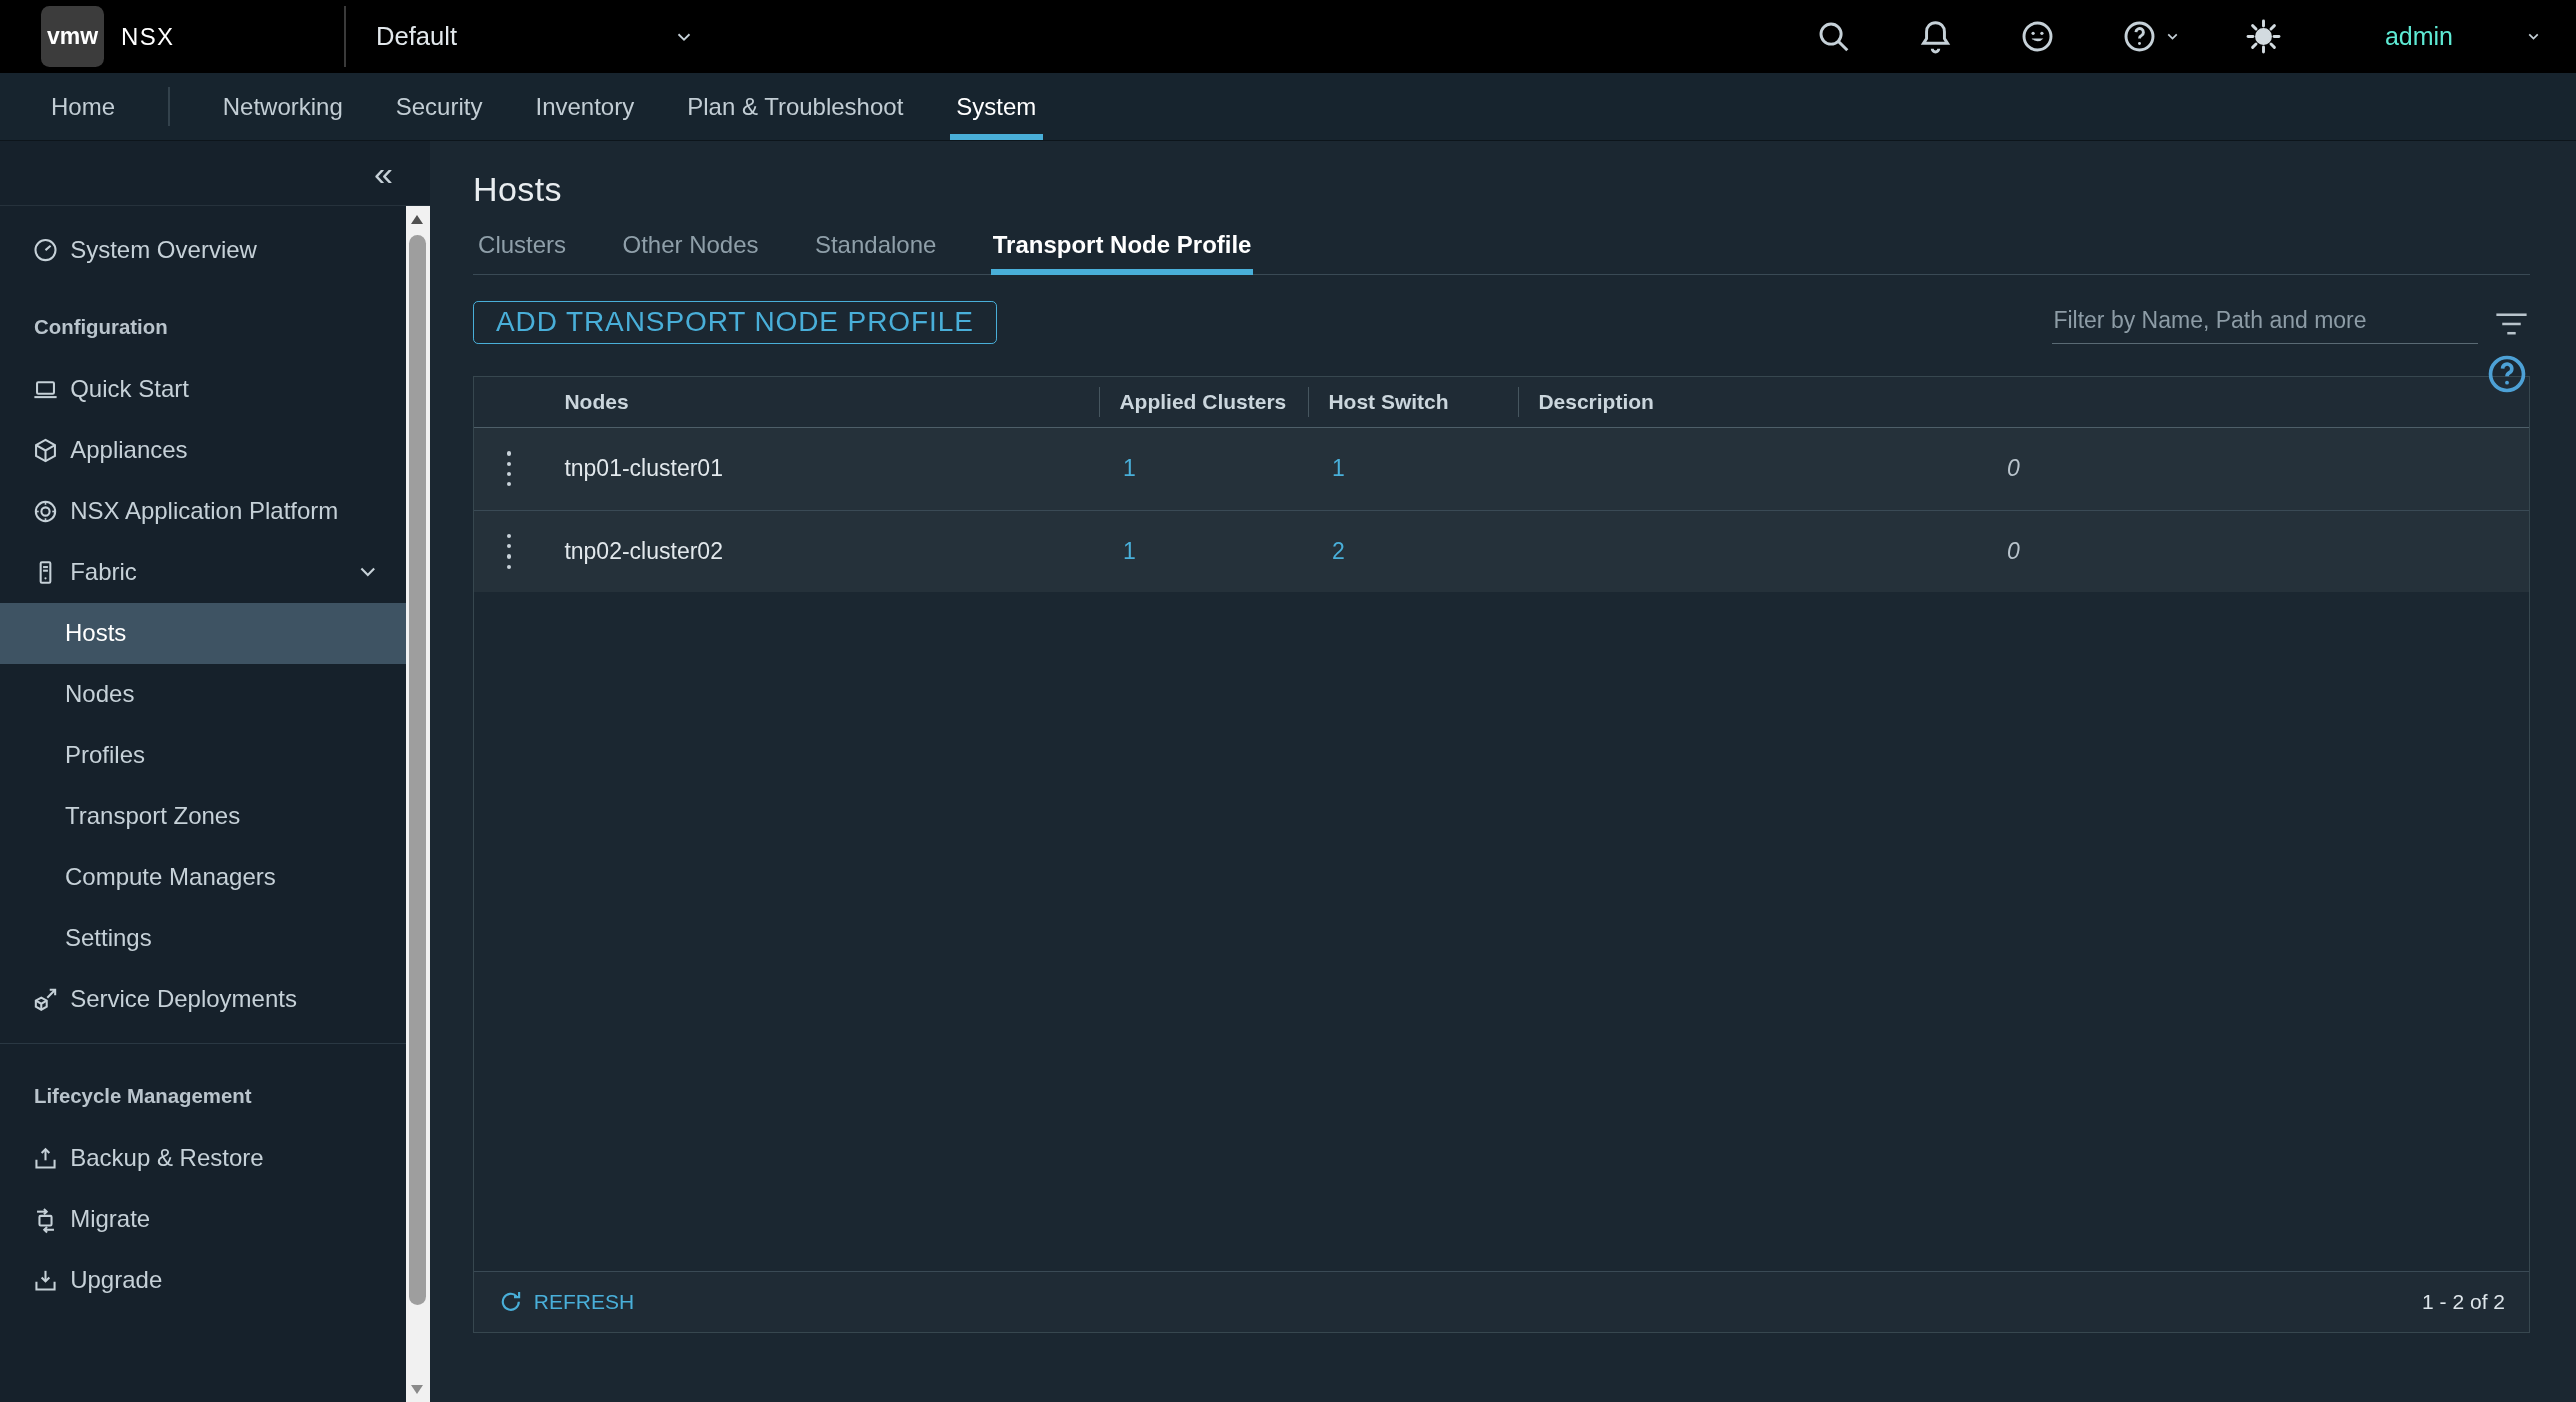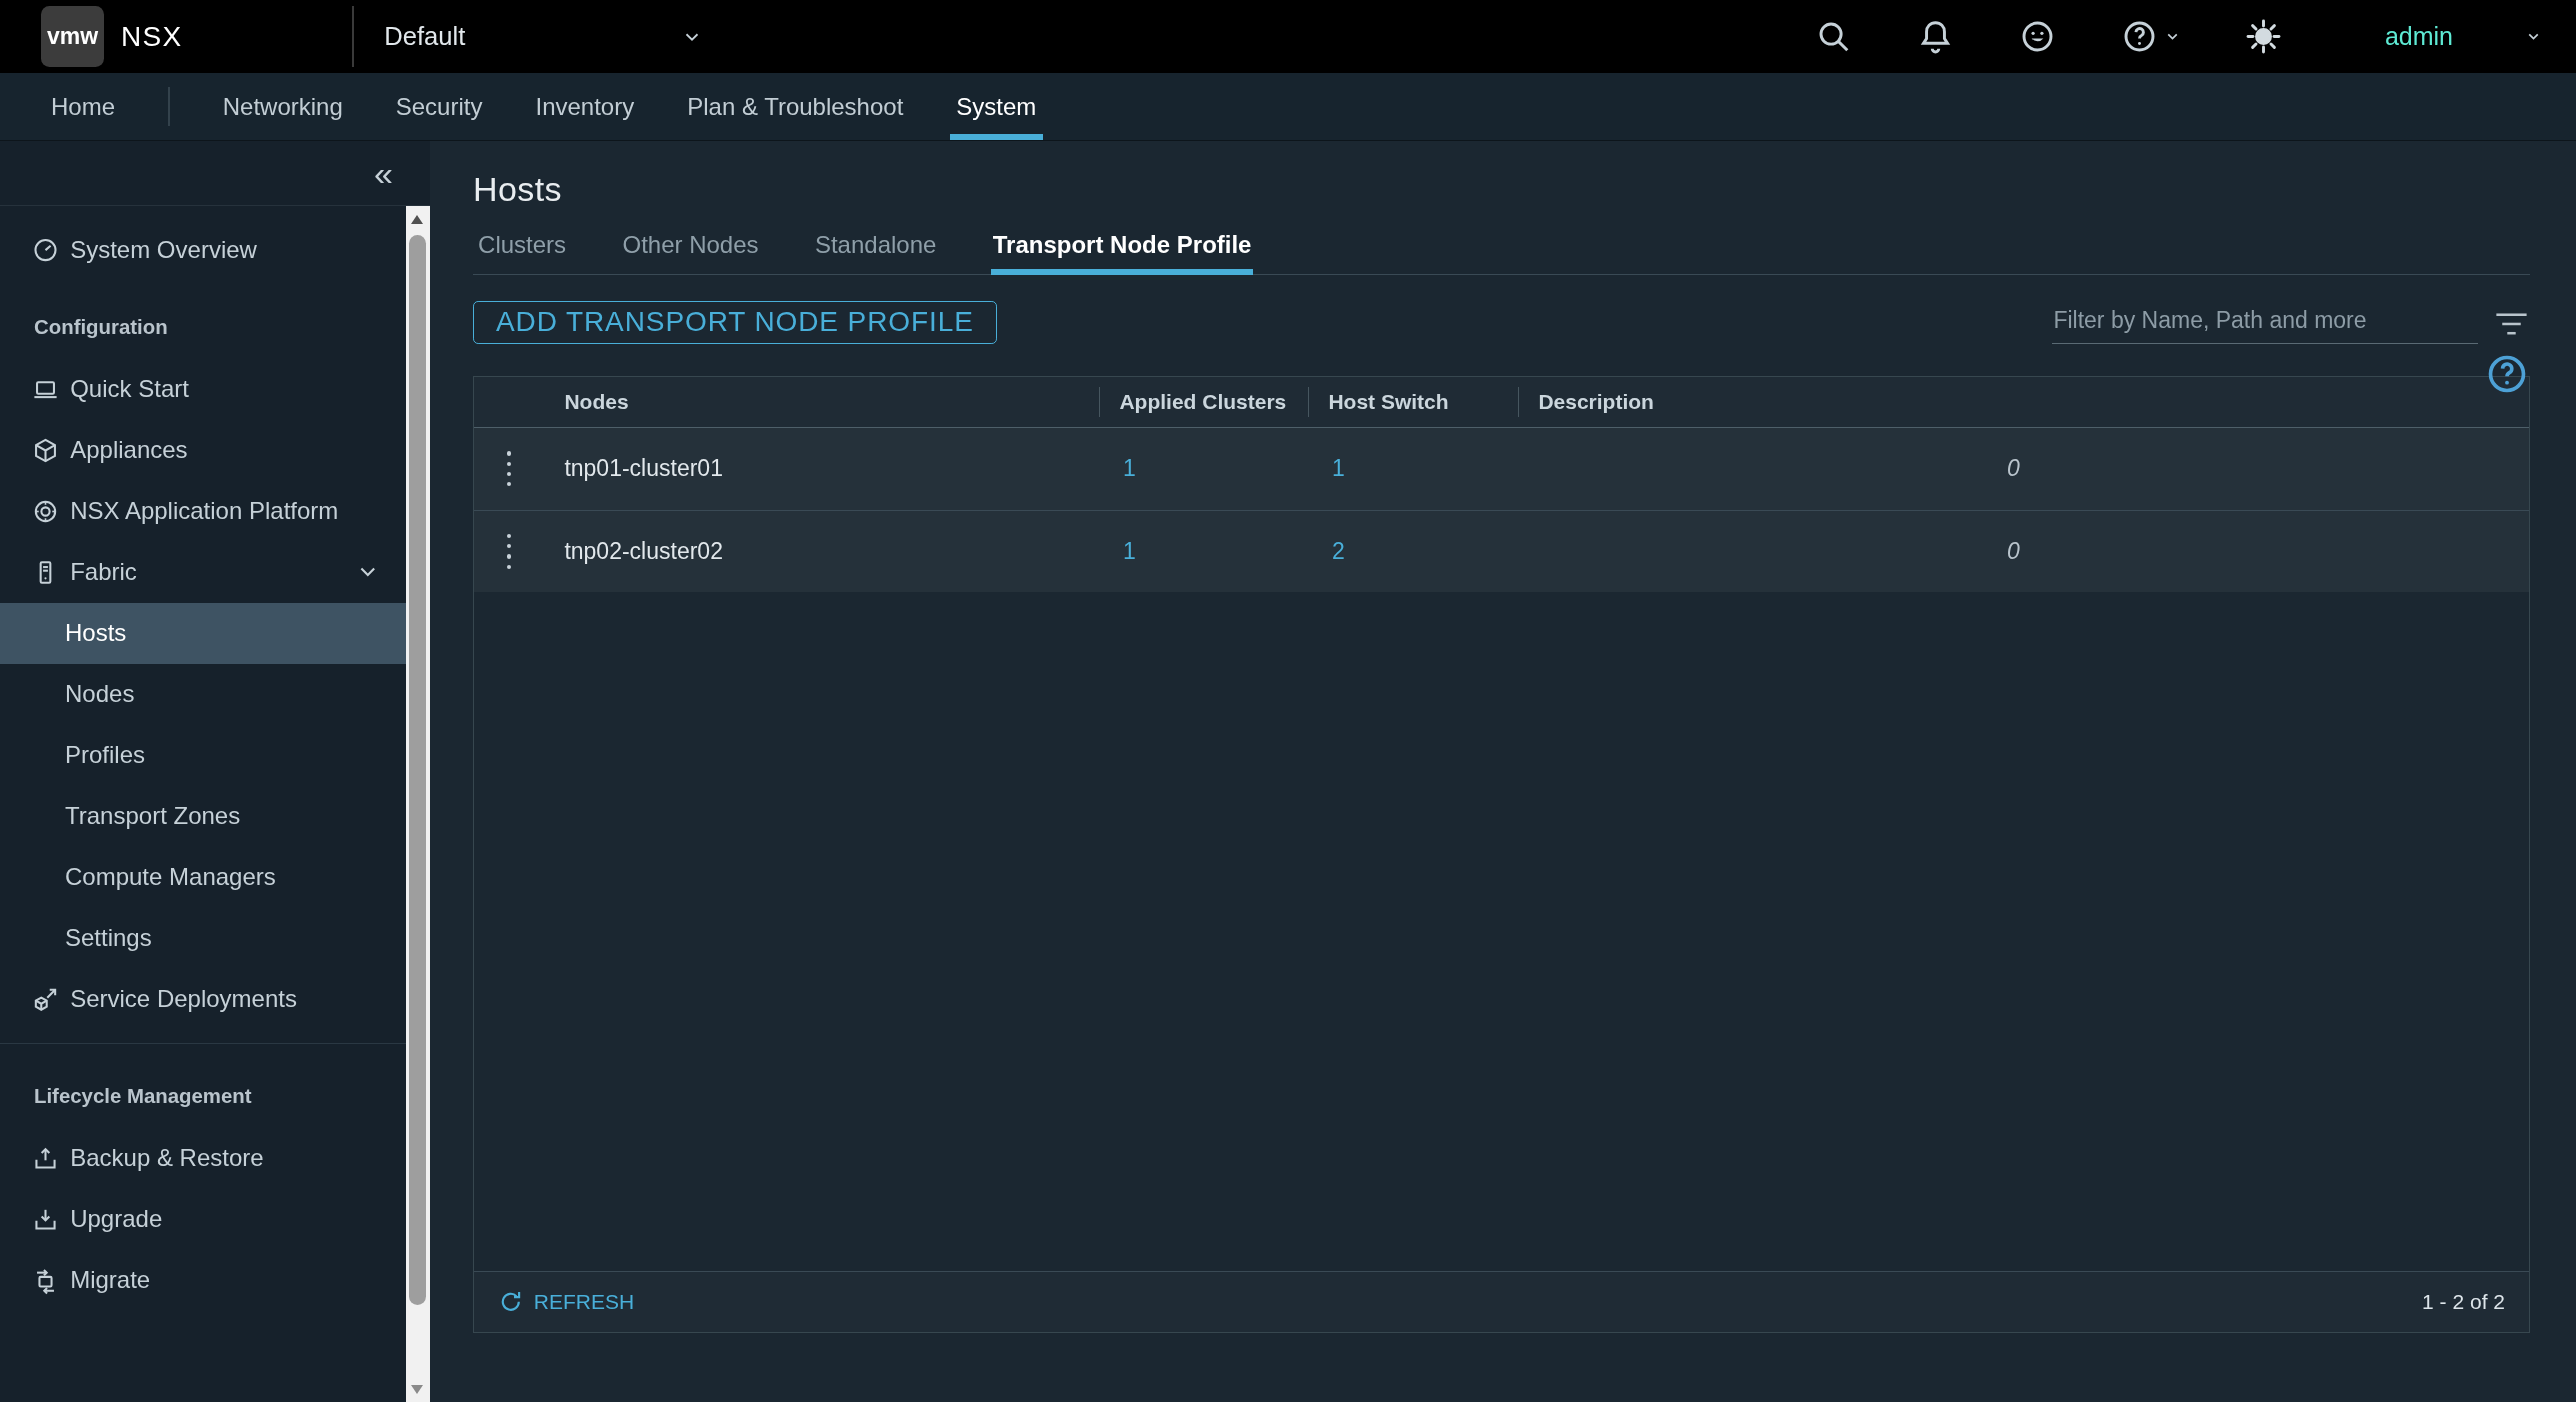"NSX" .product-name { font-size: 28px -> 24px }
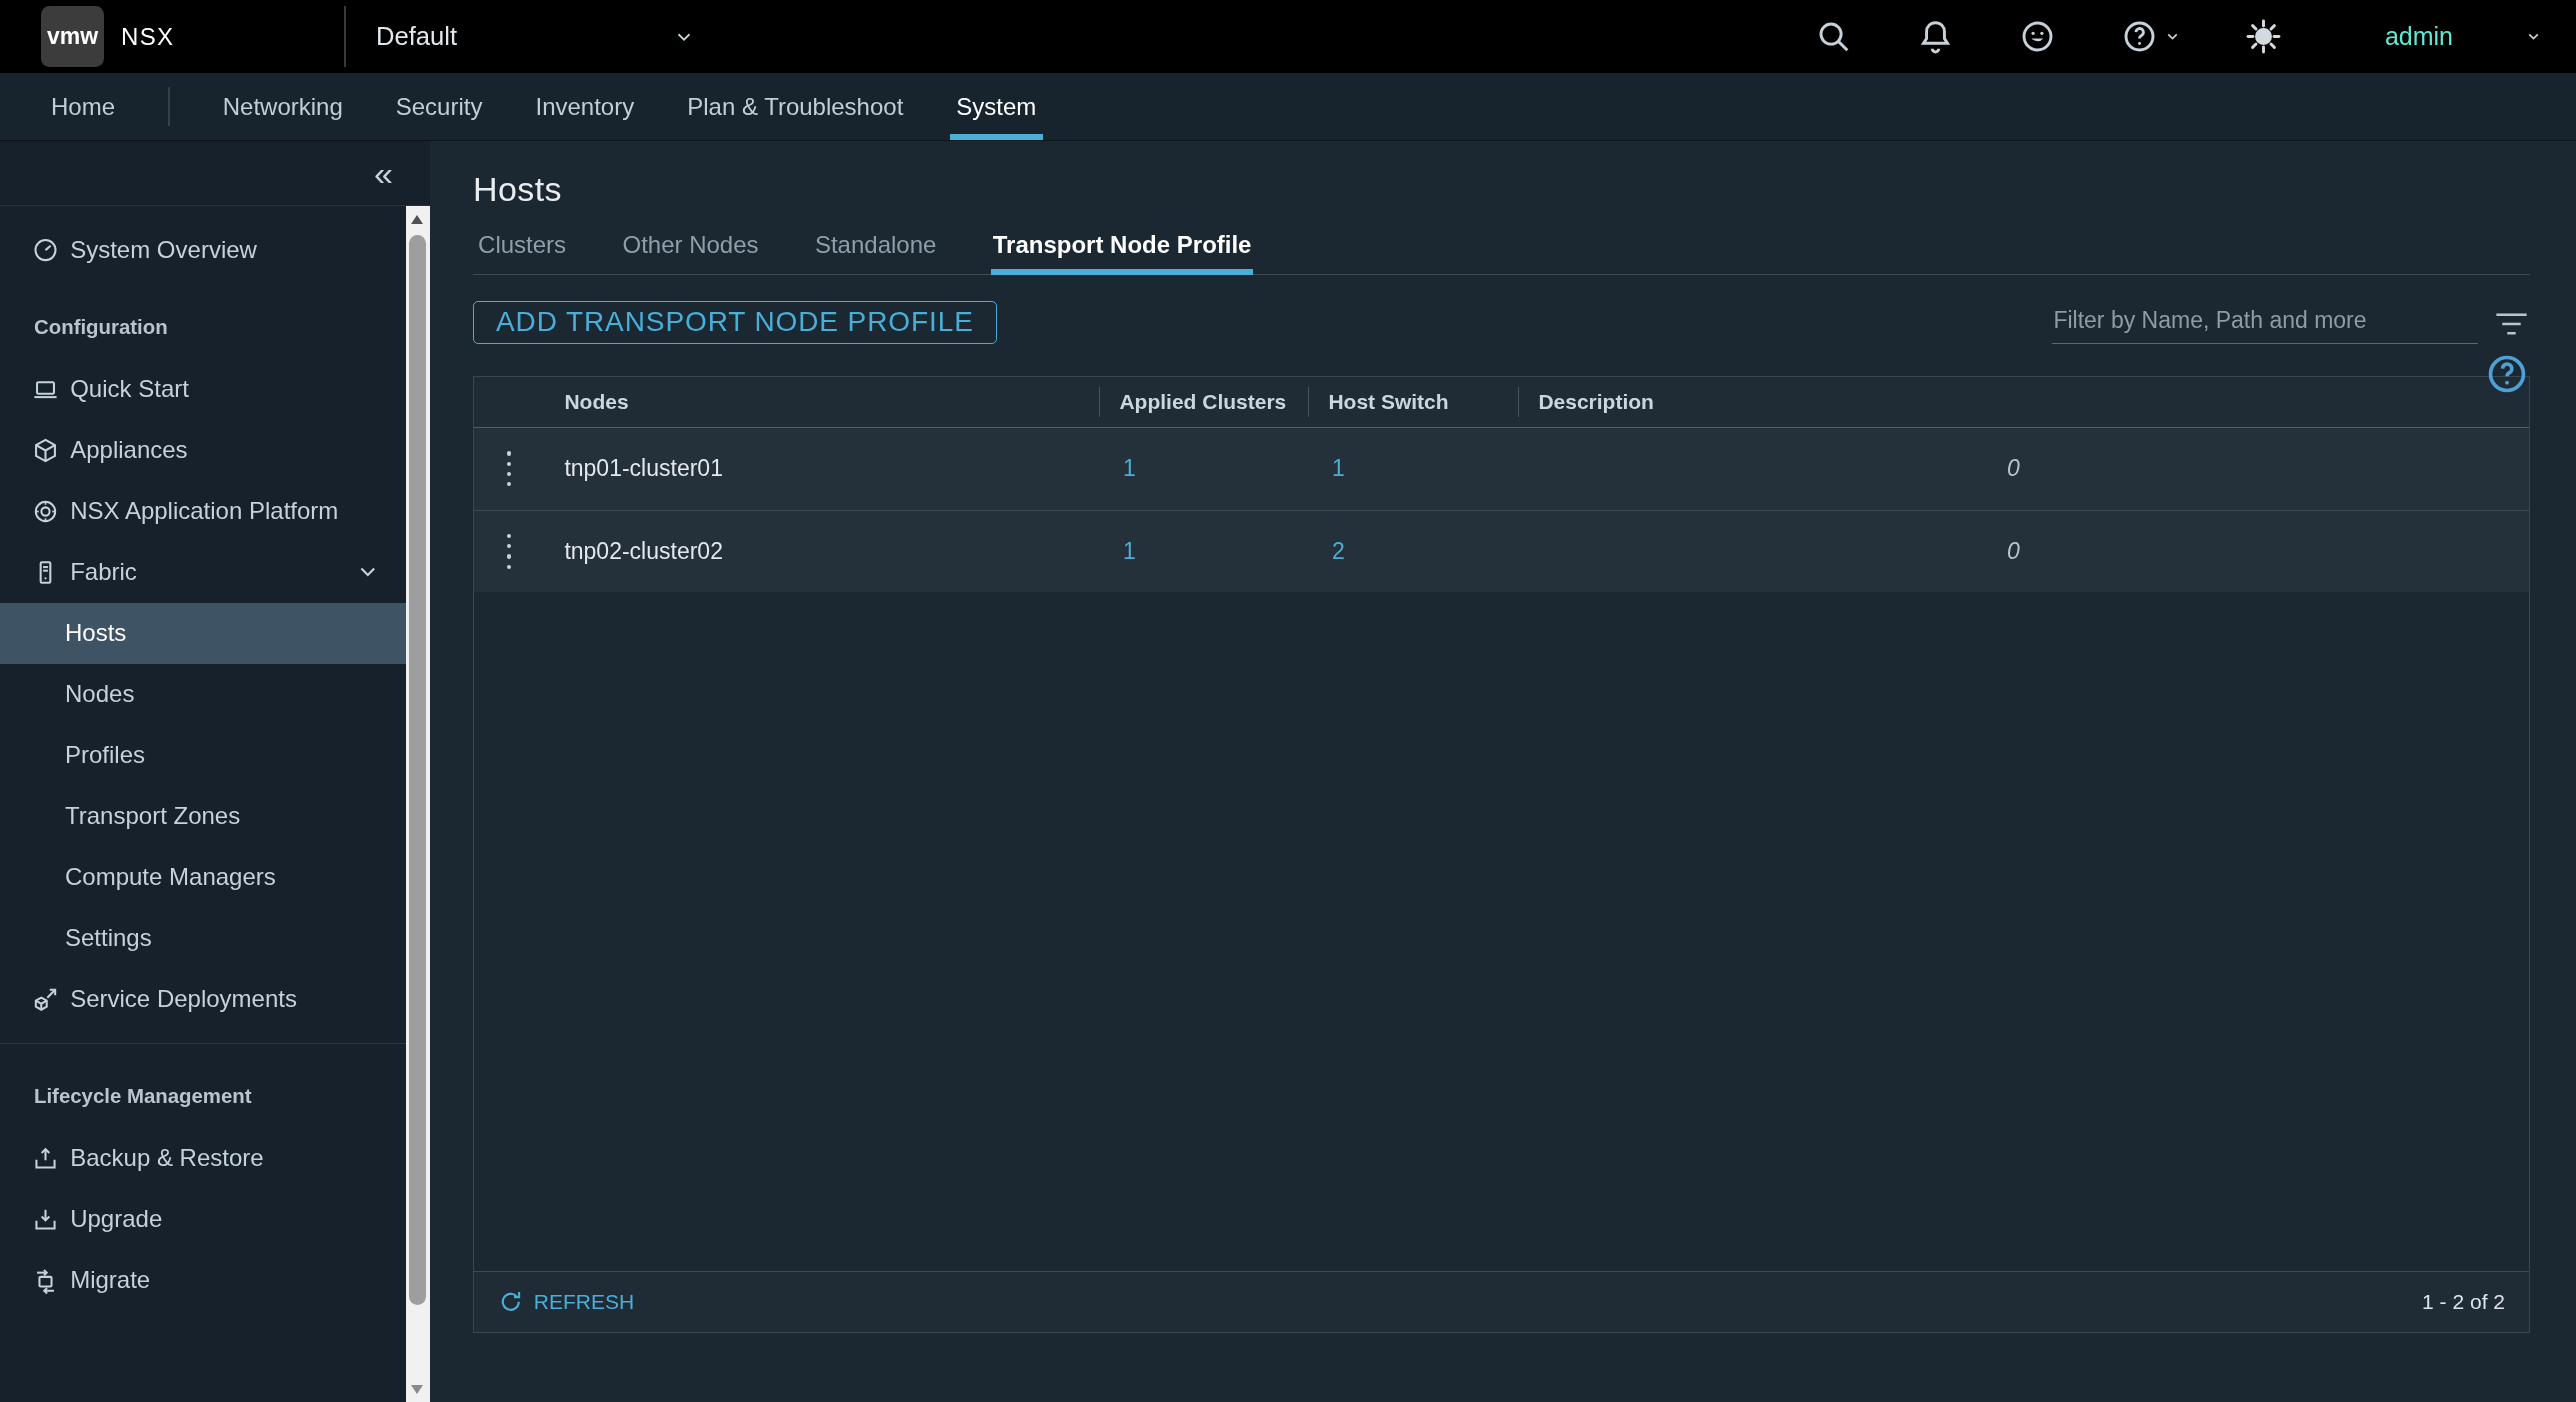"Upgrade" div.side-item { order: before "Migrate" -> after "Migrate" }
